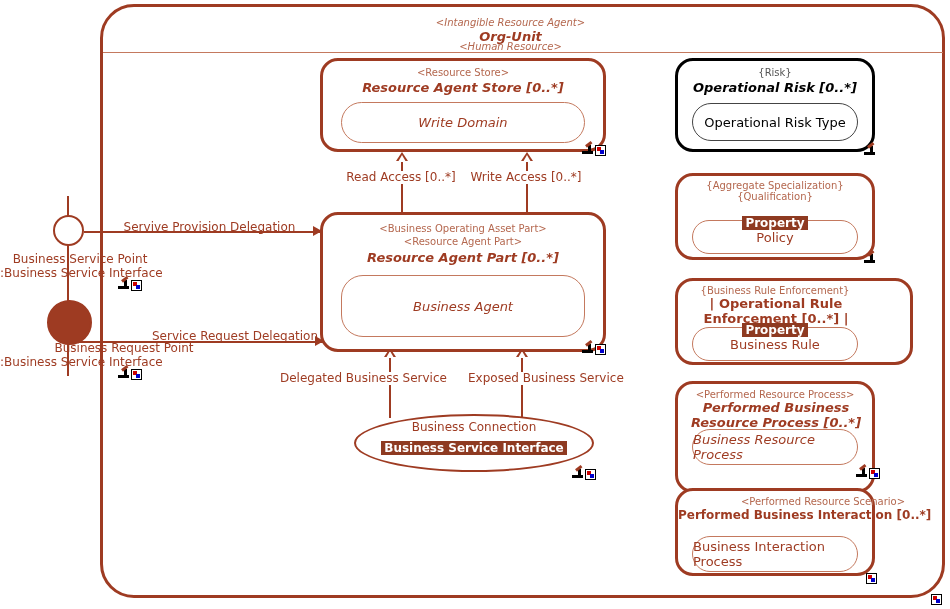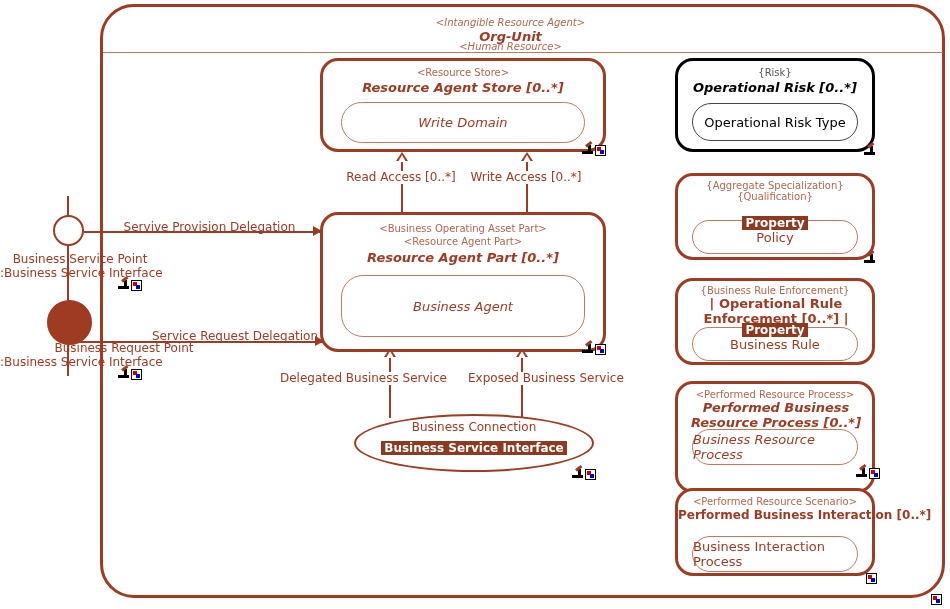"{Business Rule Enforcement}" div.node { width: 200px -> 238px }
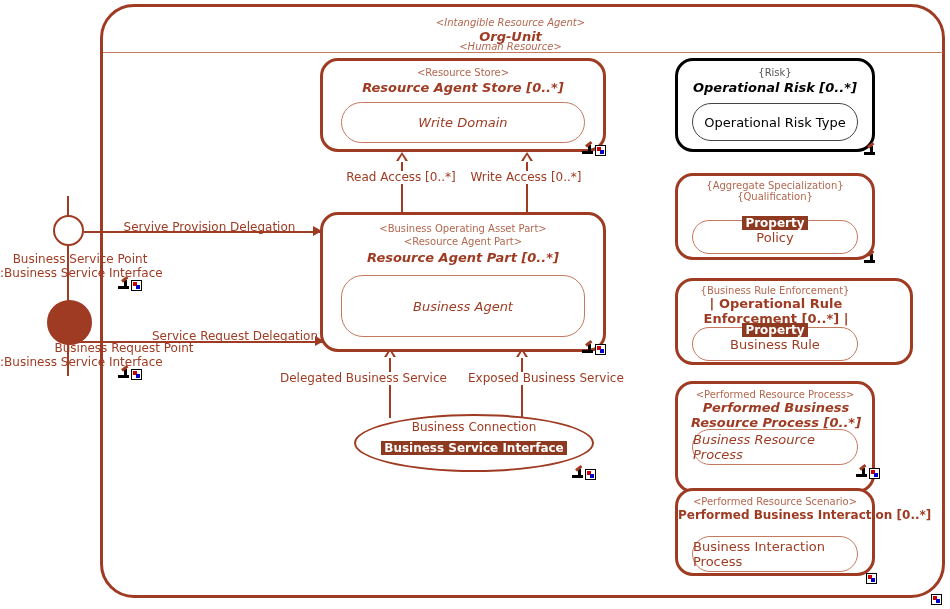"<Performed Resource Scenario>" div.t { padding-left: none -> 48px }
